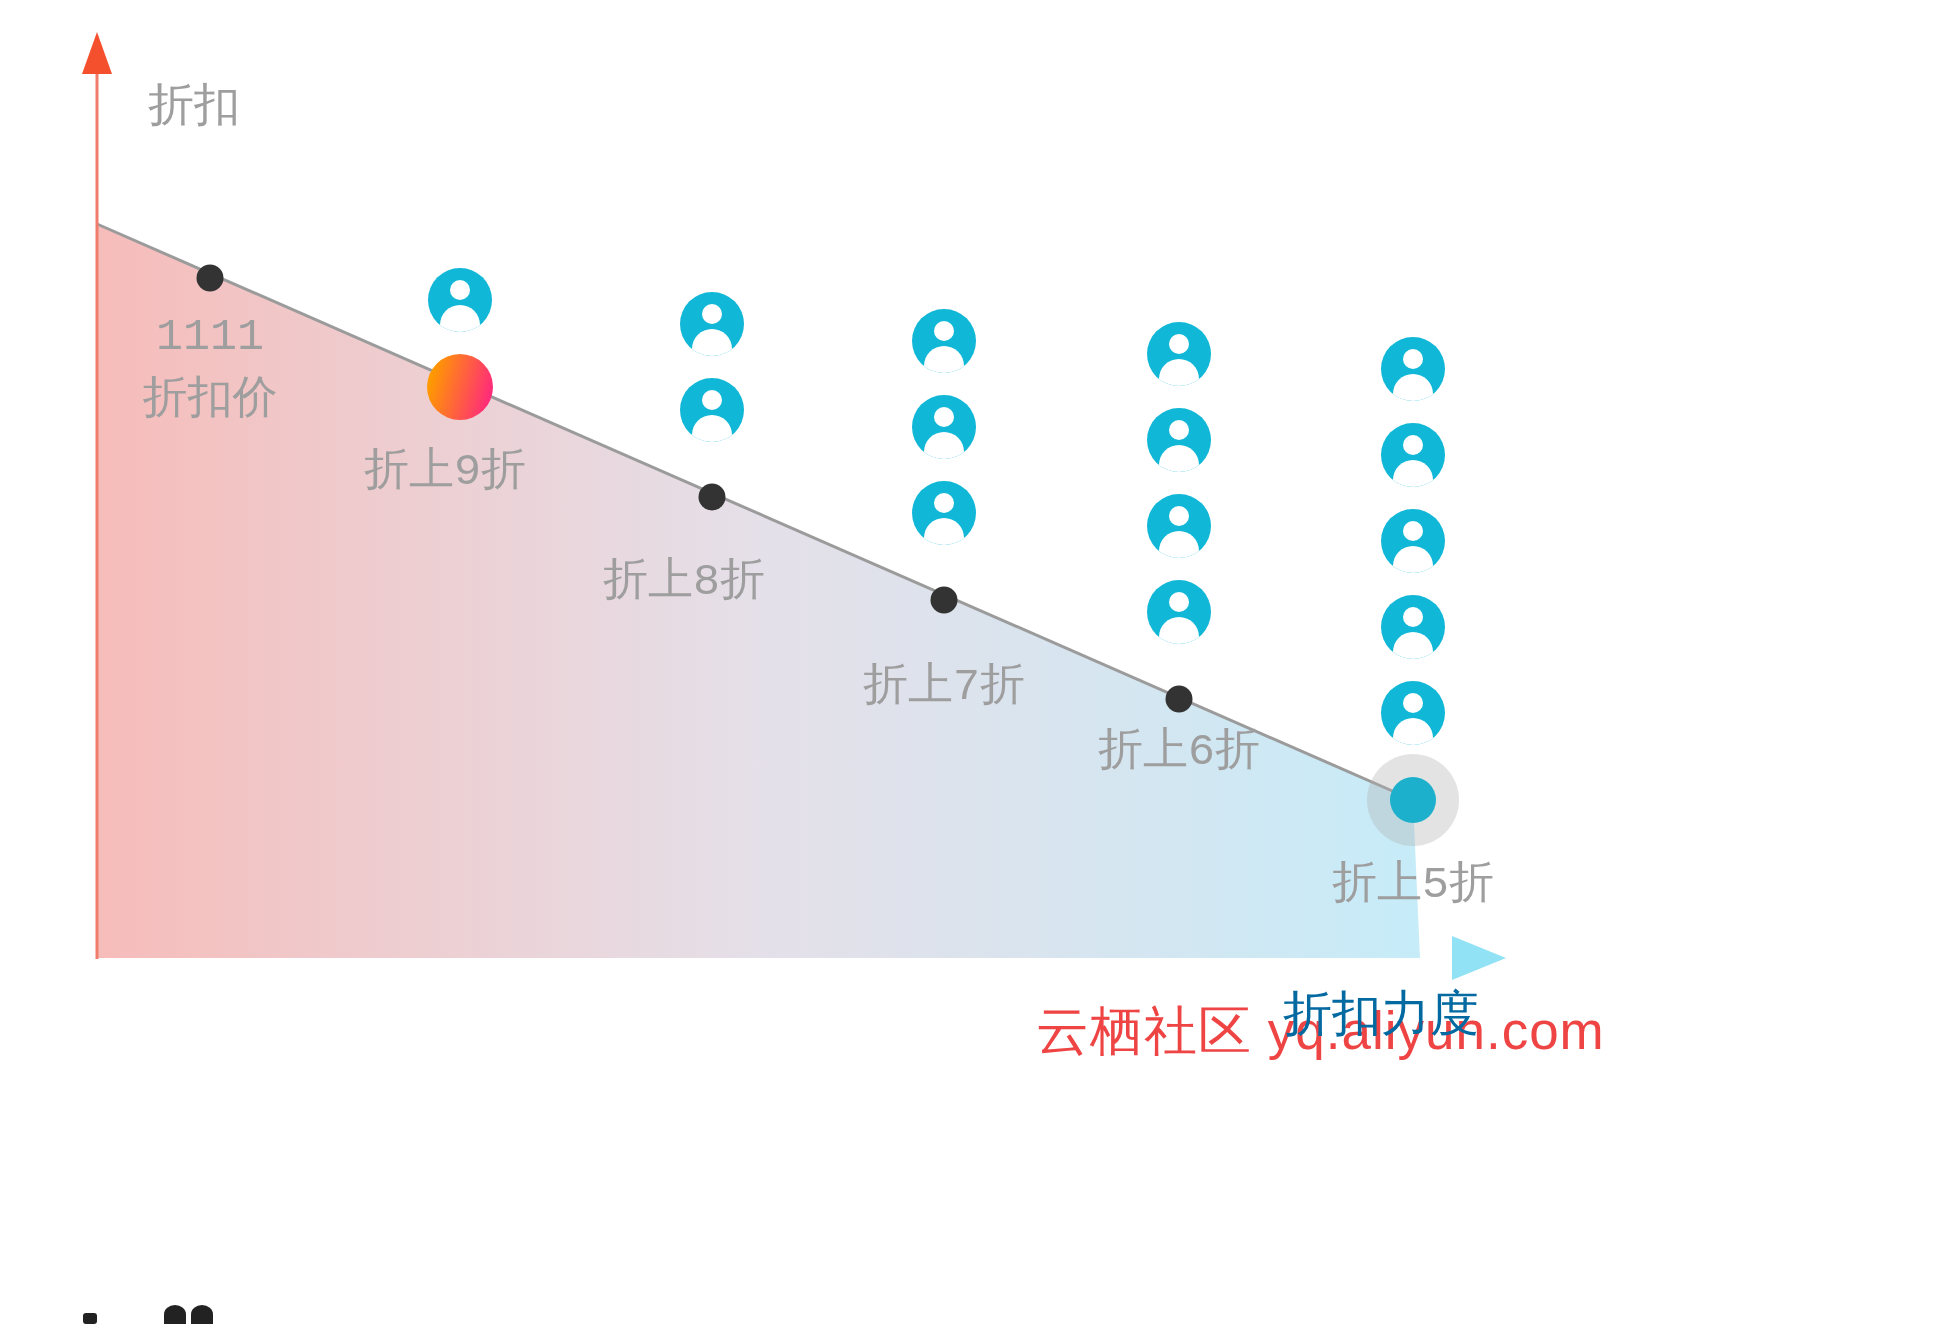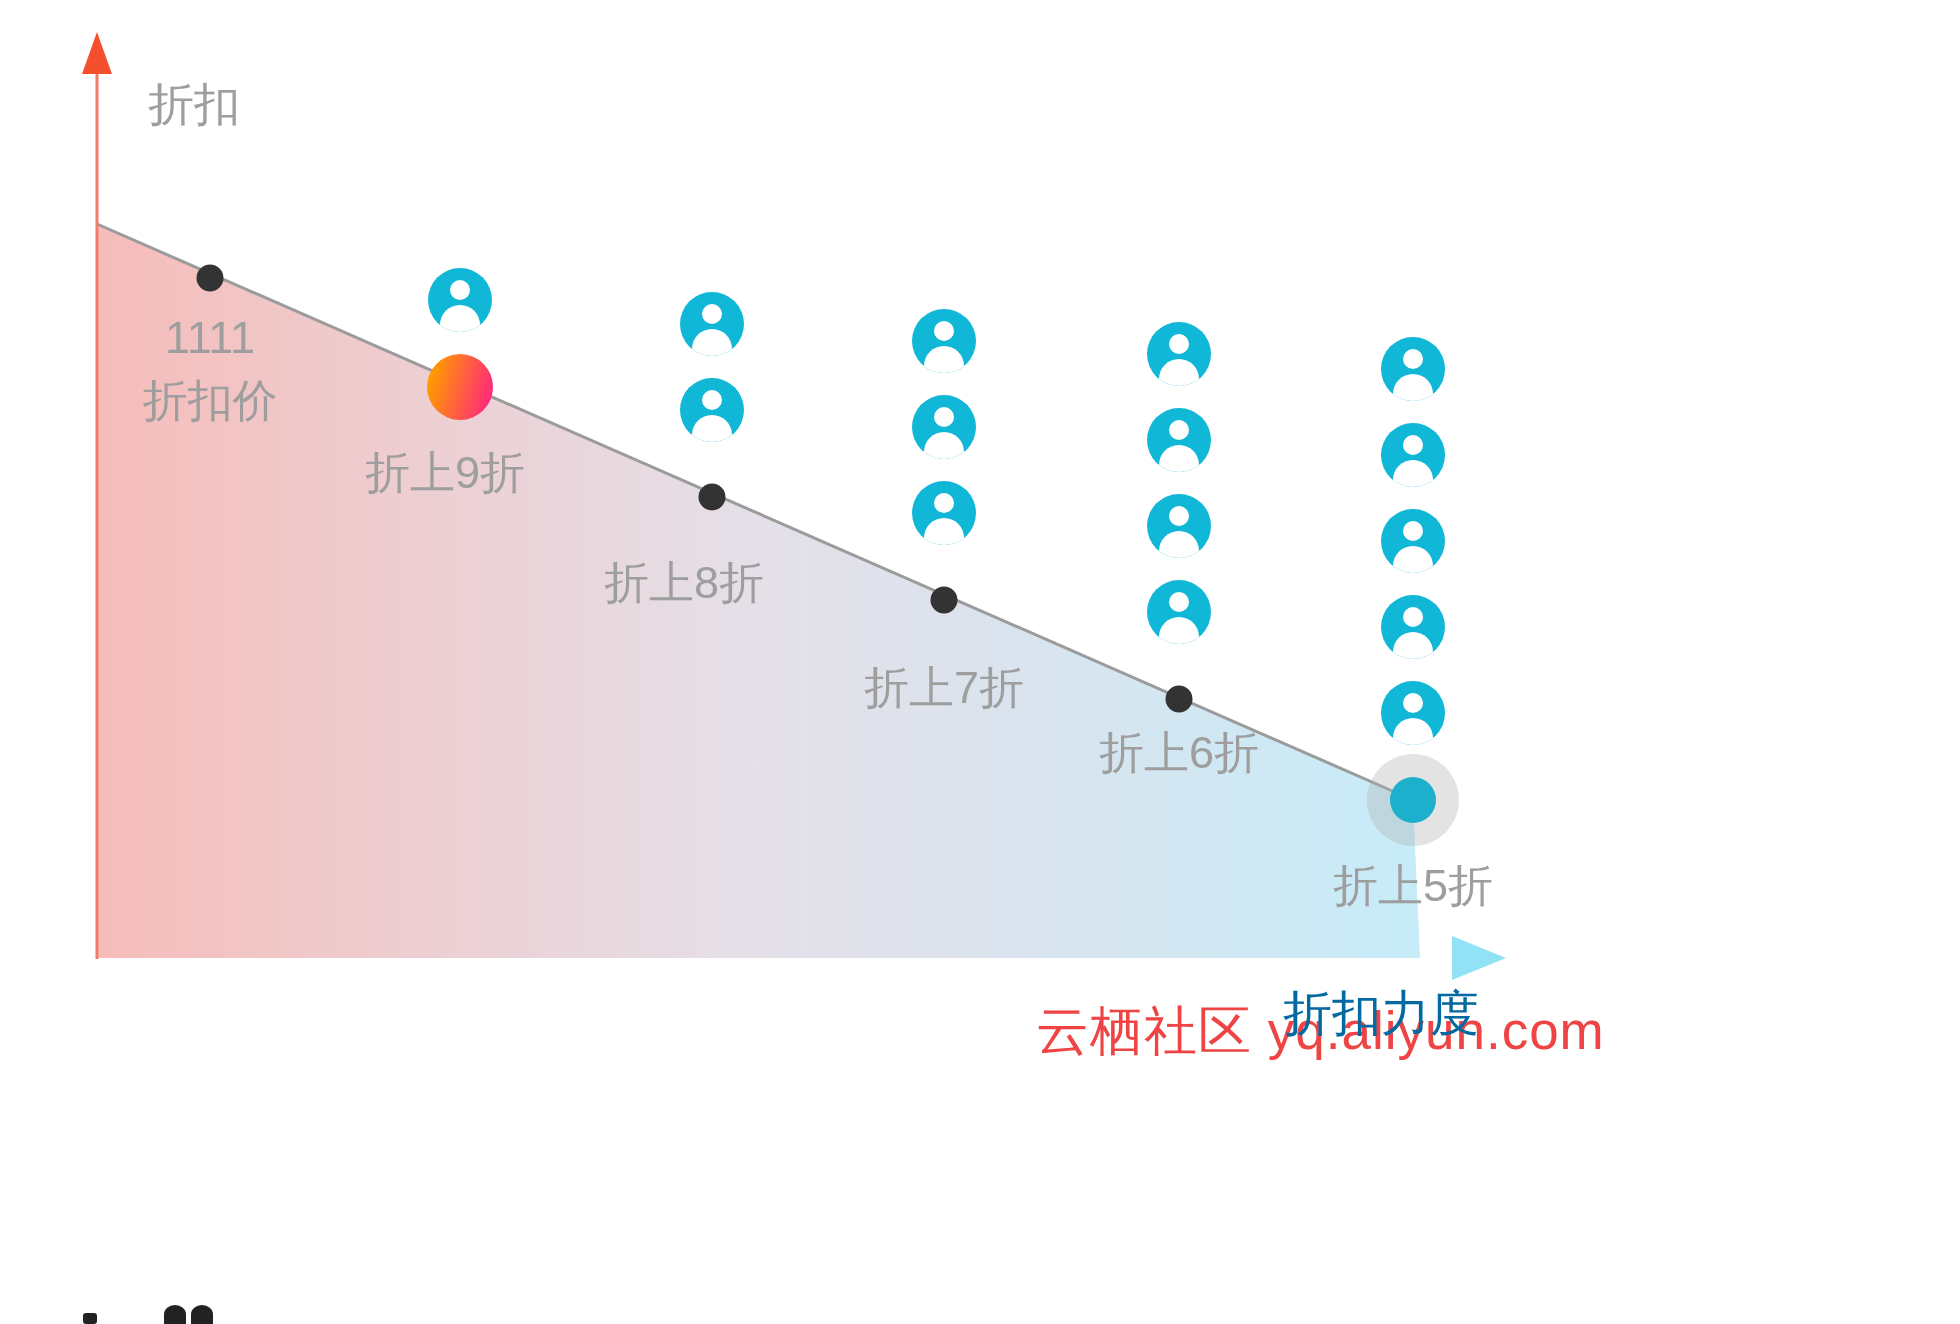"1111" .pt-label { font-family: none -> Liberation Mono, monospace }
